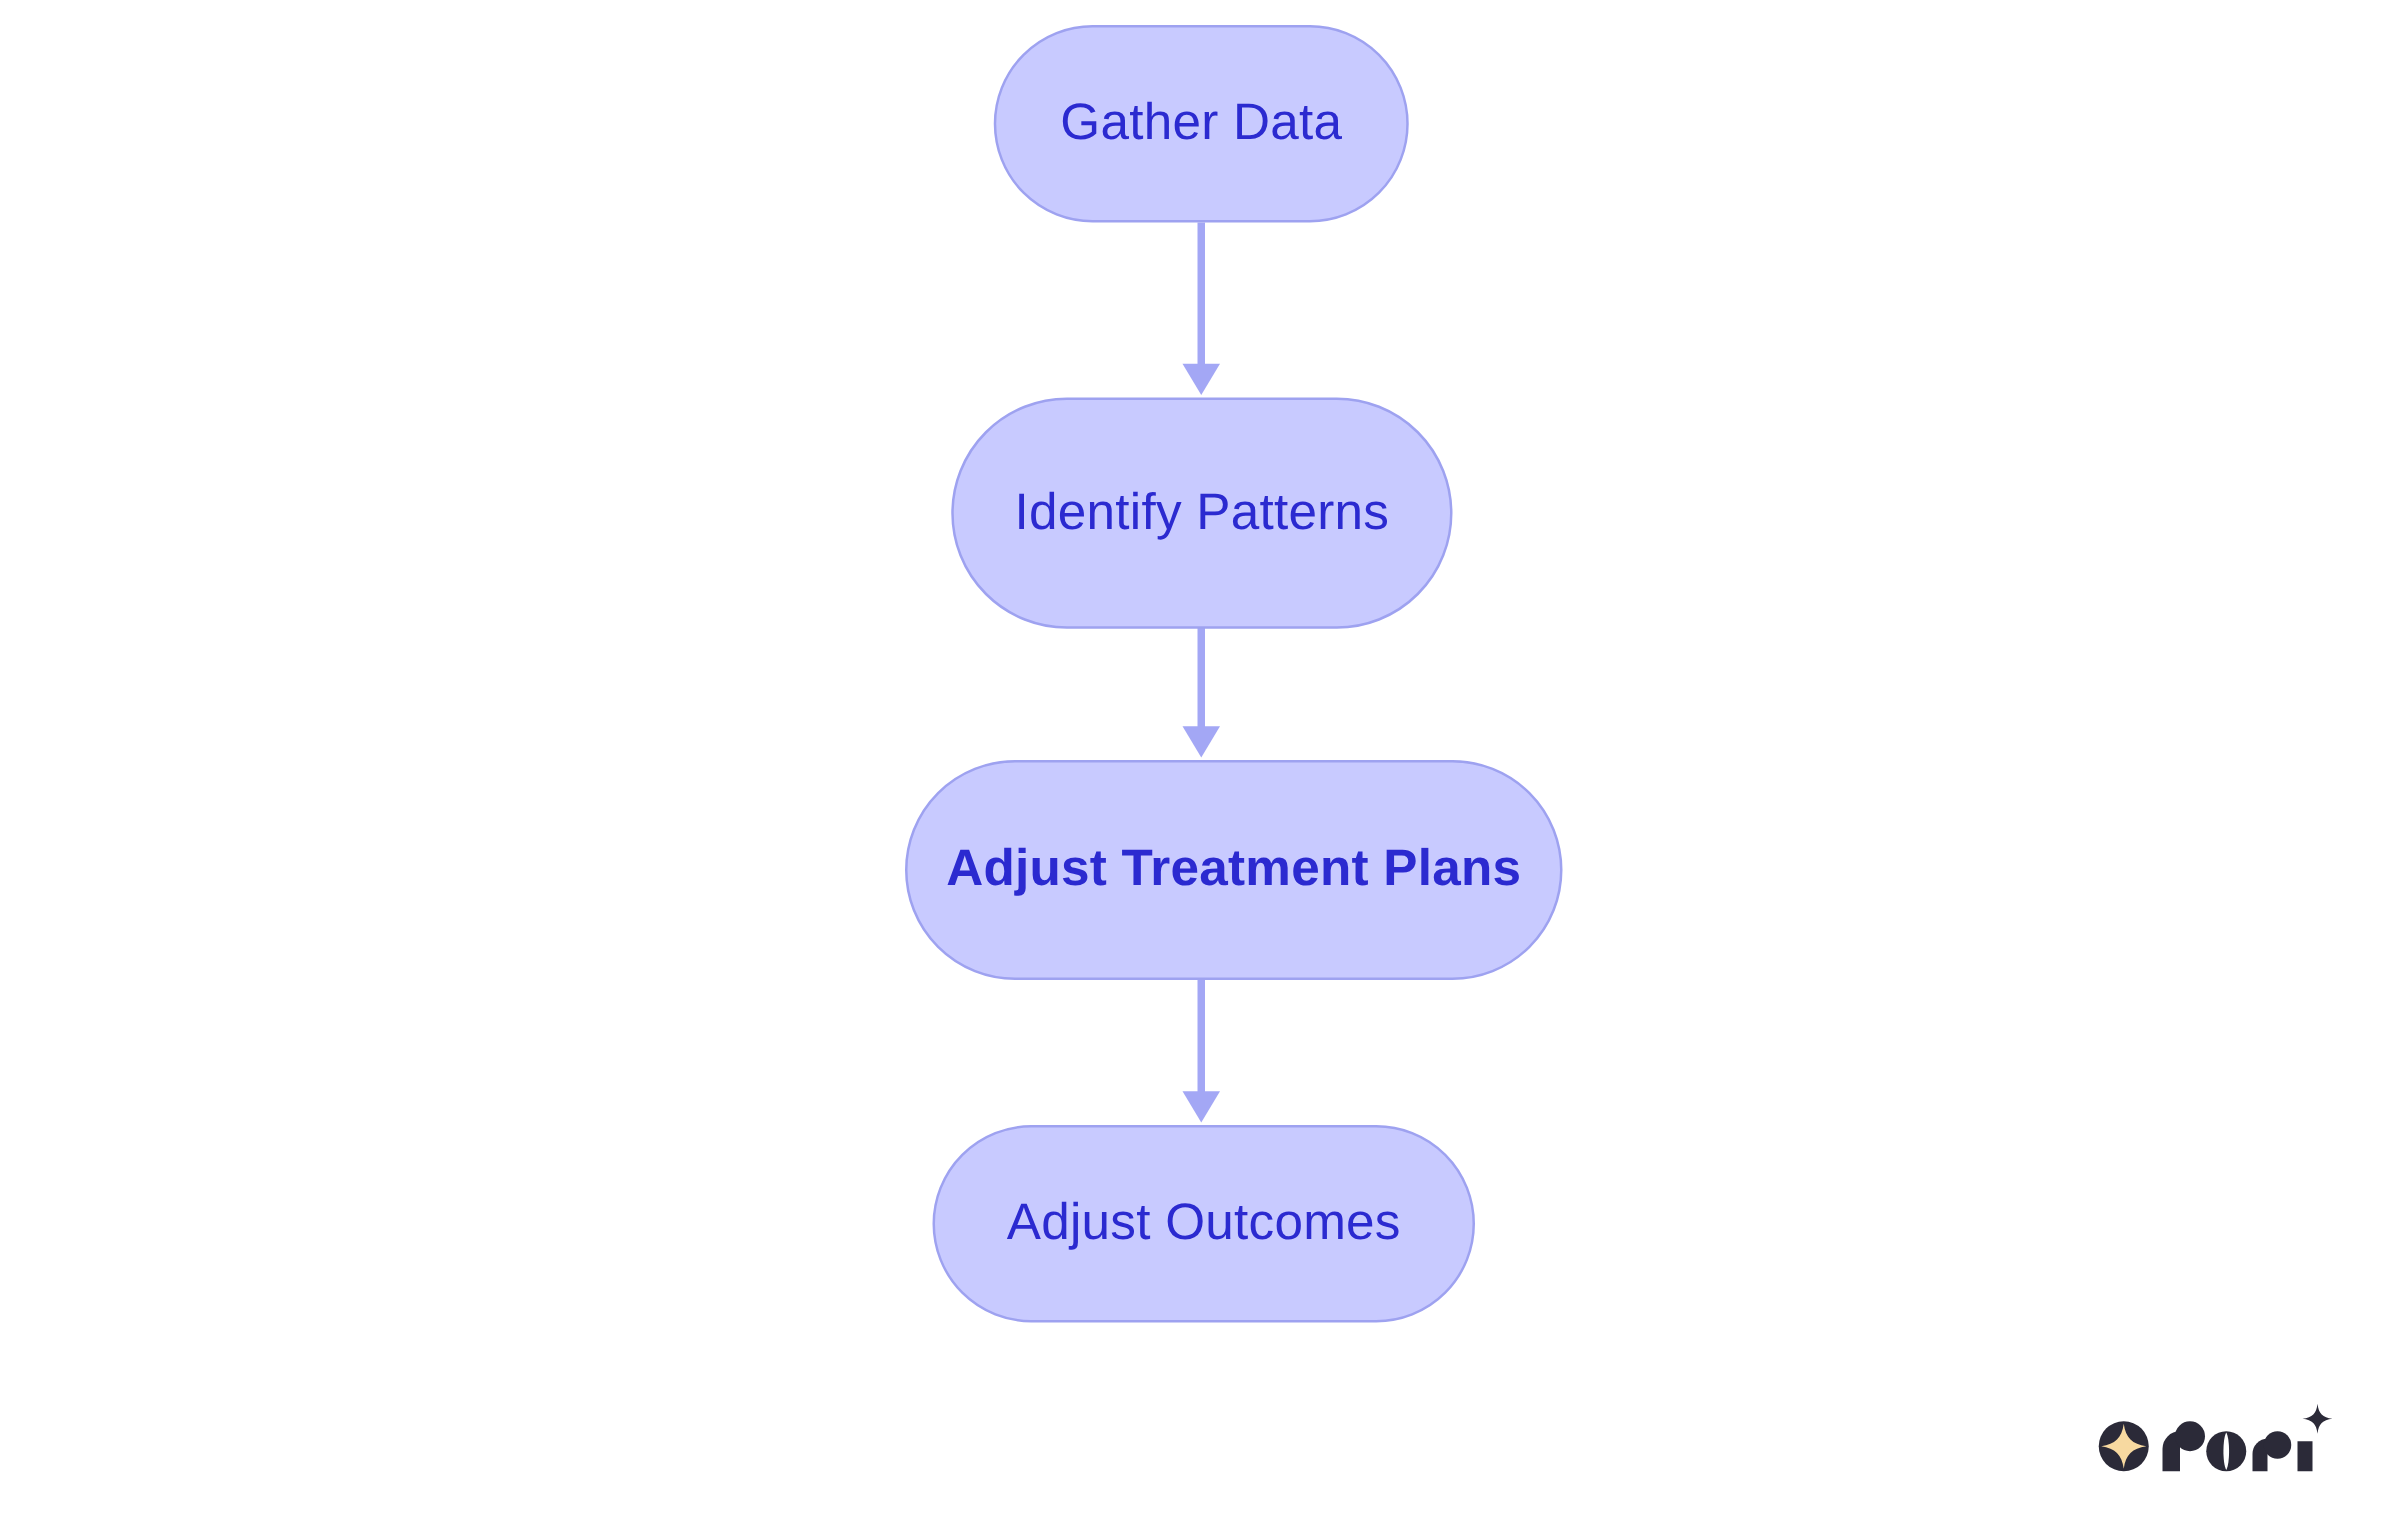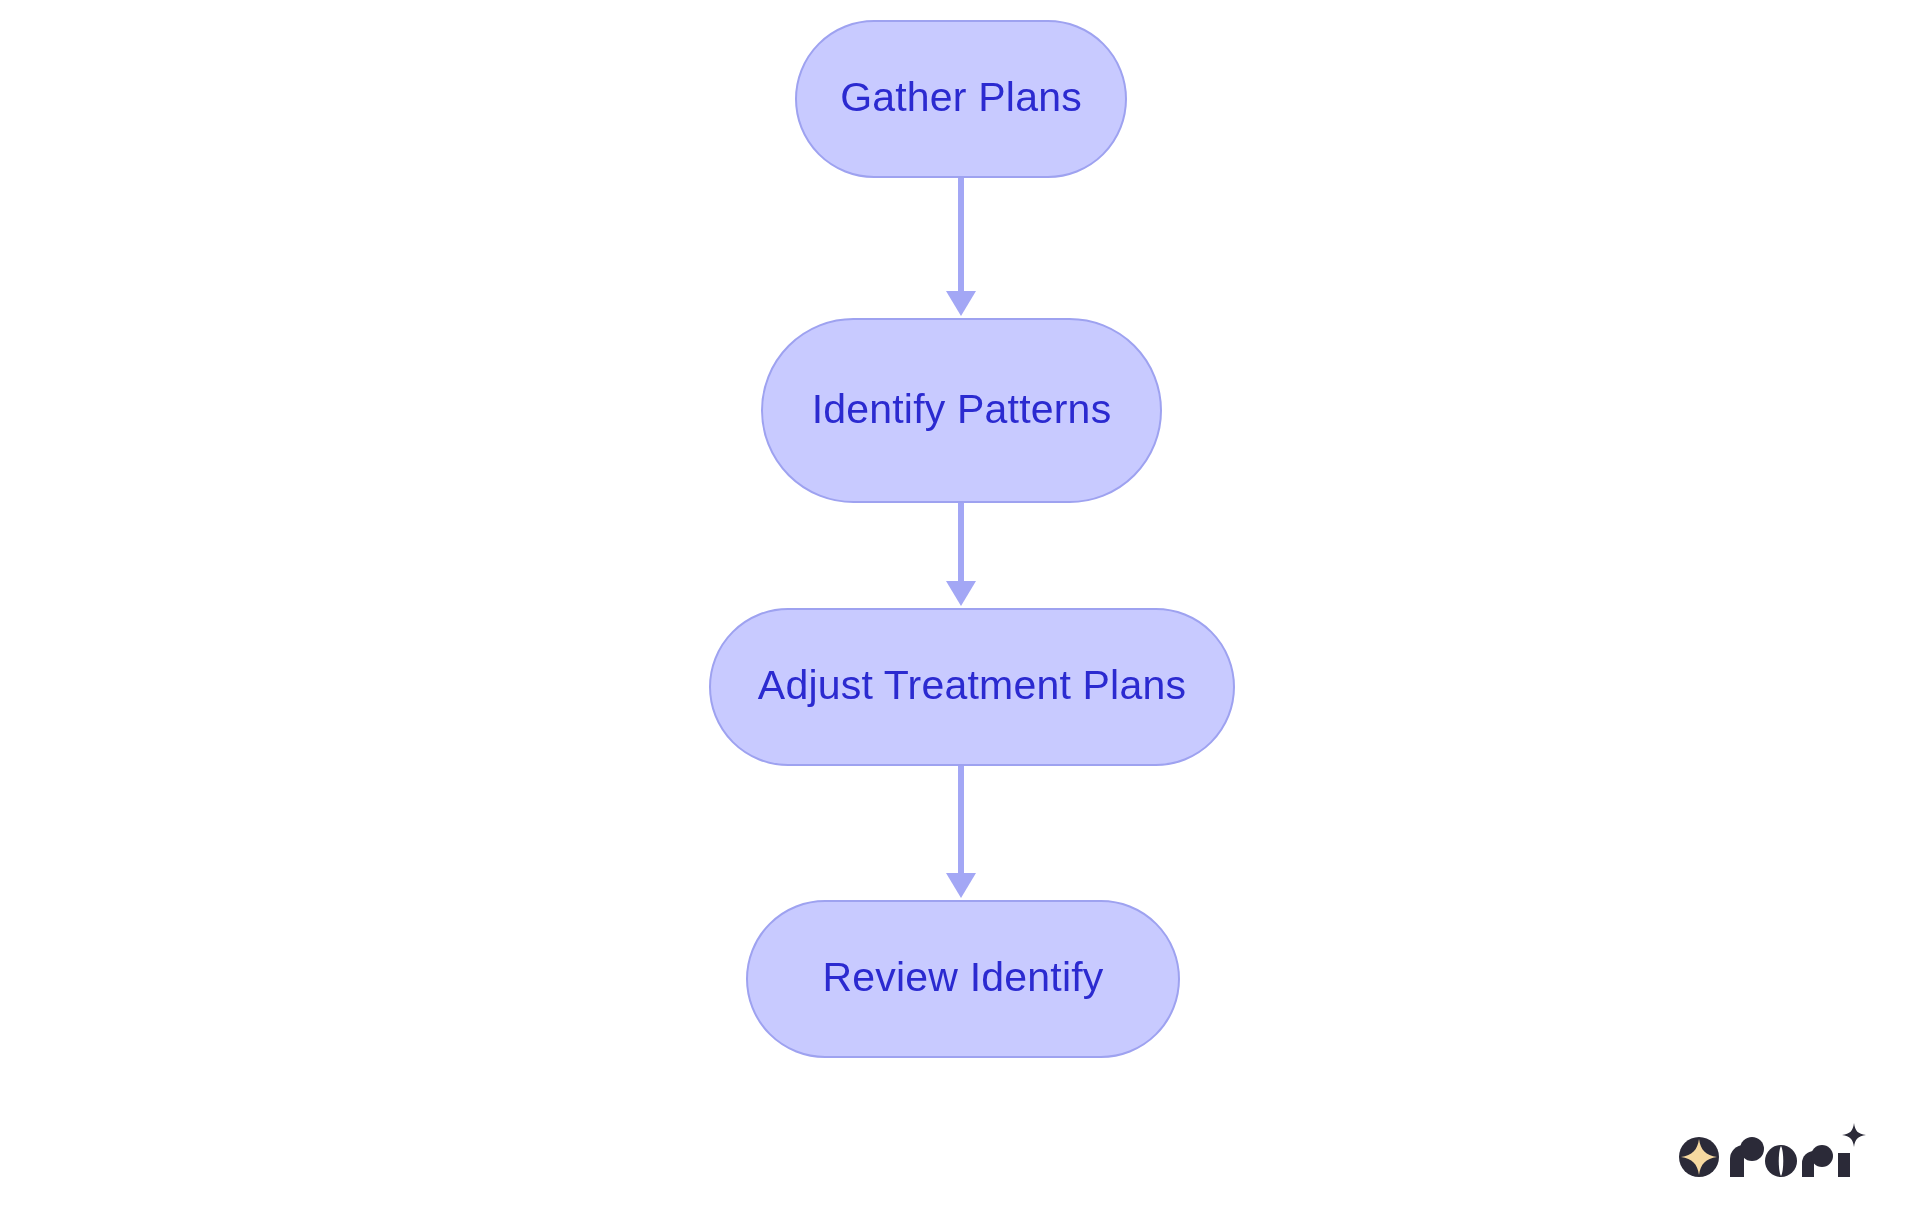"Gather Plans" span.node-label { text: Plans -> Data }
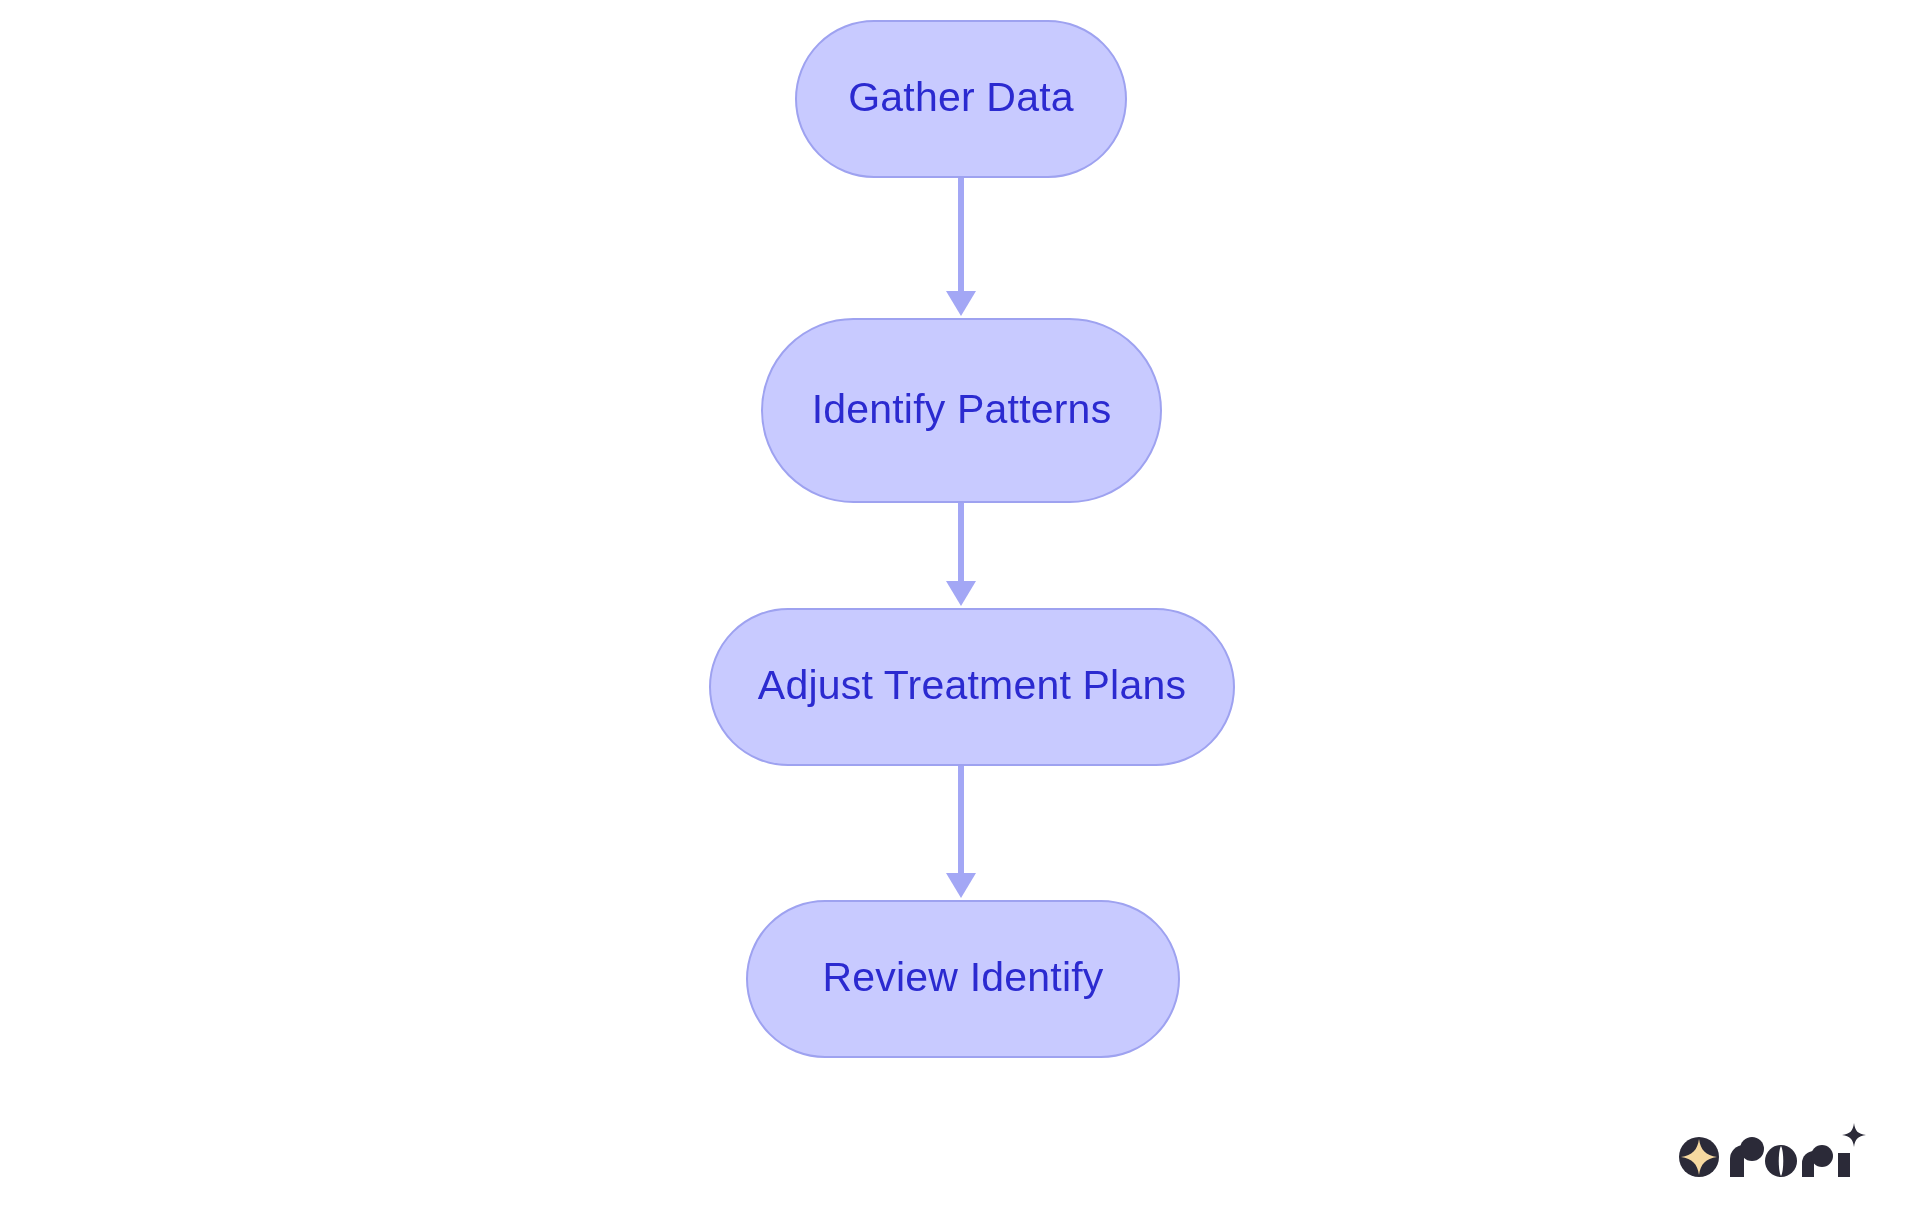"Adjust Treatment Plans" #node-2 { font-weight: none -> bold; height: 158px -> 176px; left: 709px -> 724px }
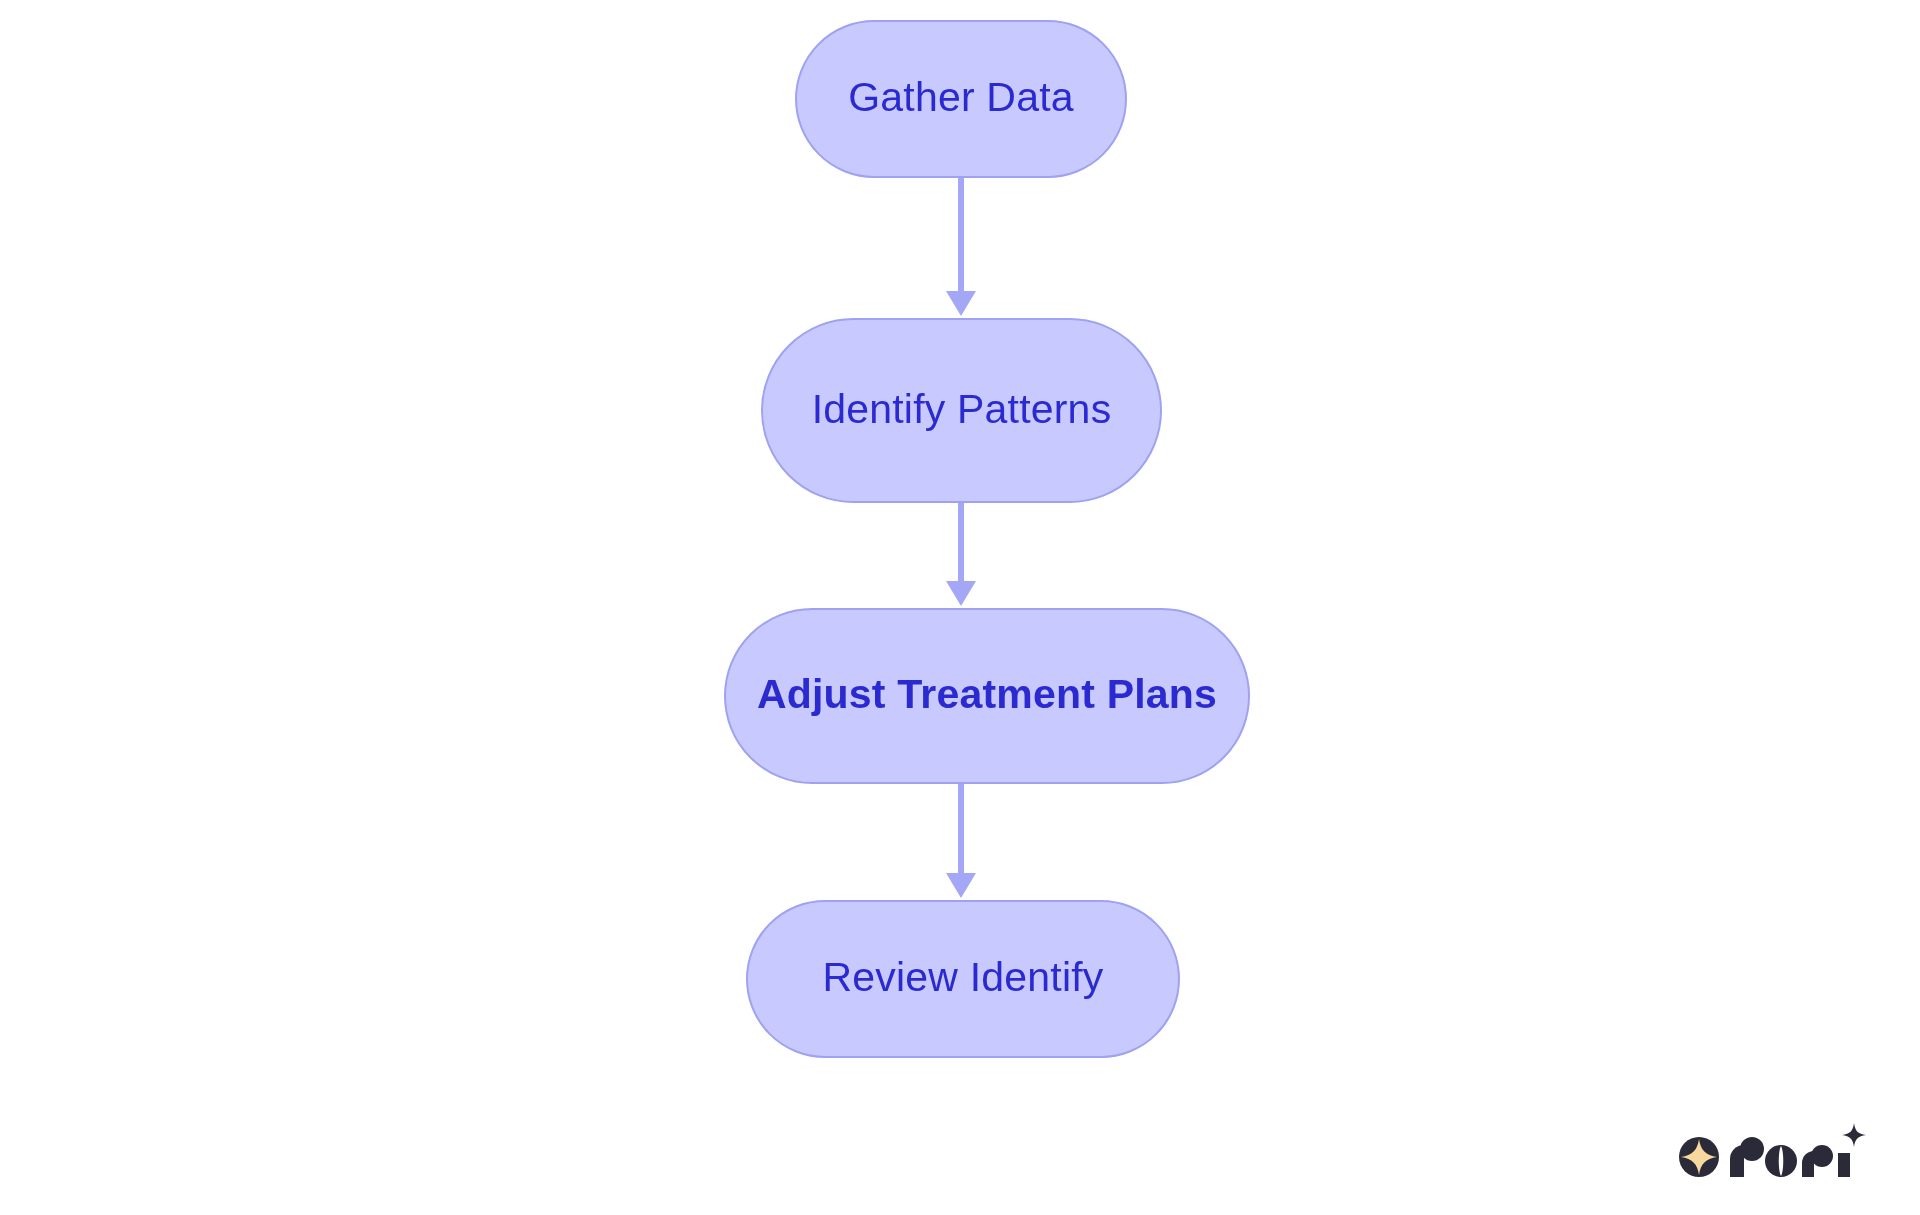"Review Identify" span.node-label { text: Review Identify -> Adjust Outcomes }
